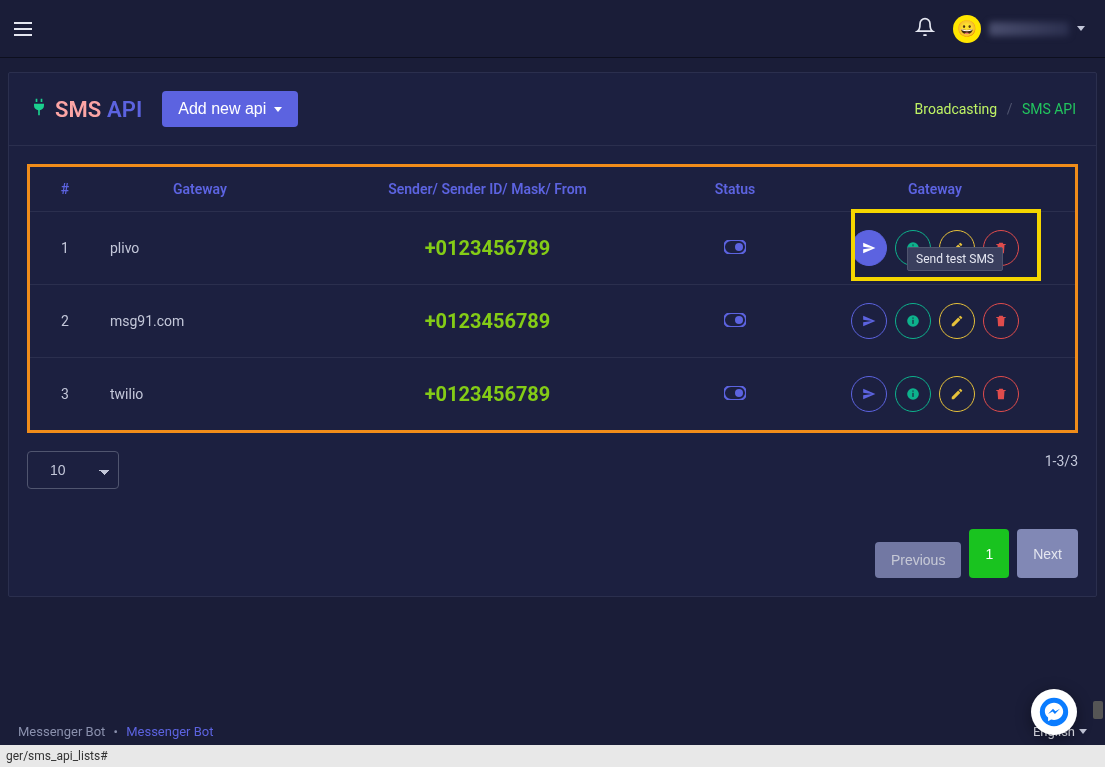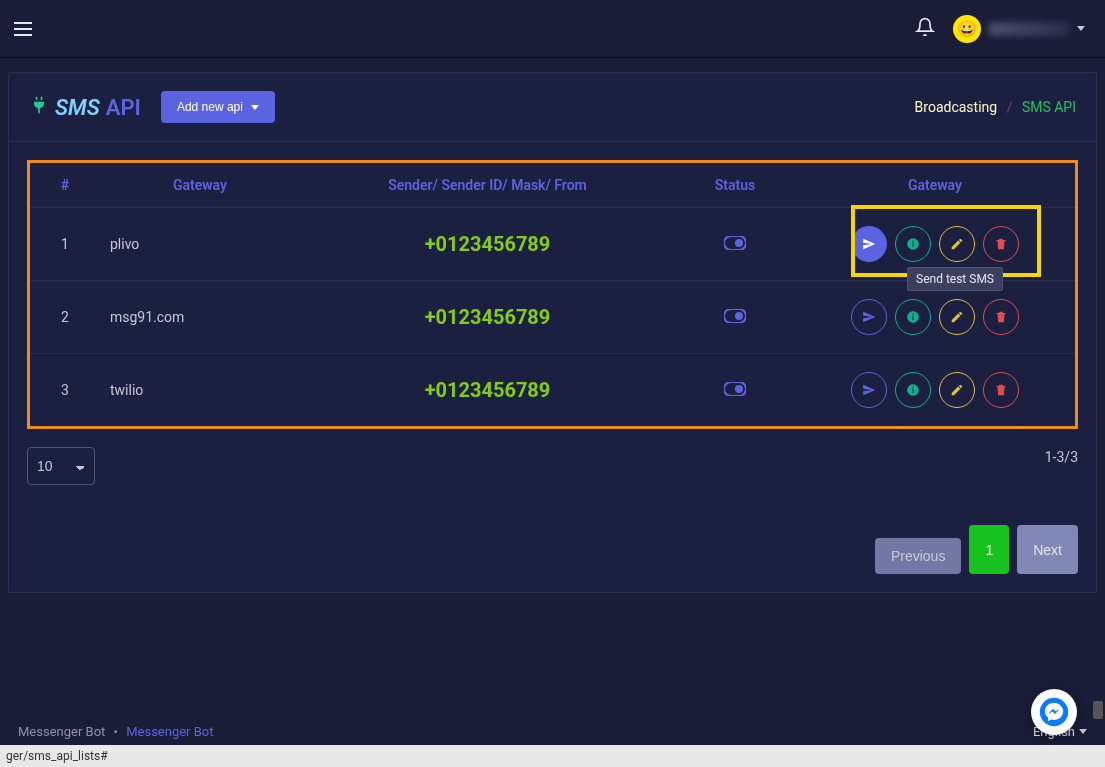"SMS" .sms-word { color: #7dd3fc -> #fca5a5; font-style: italic -> none }
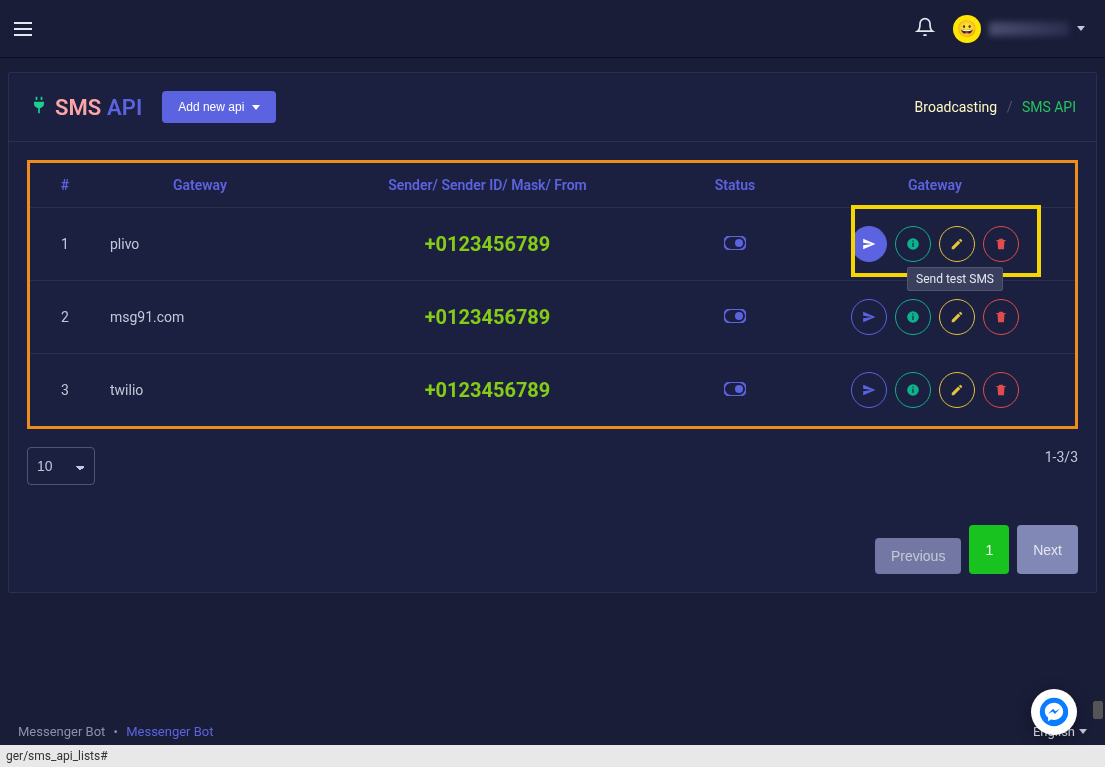"Add new api" .btn-primary { font-size: 12px -> 16px }
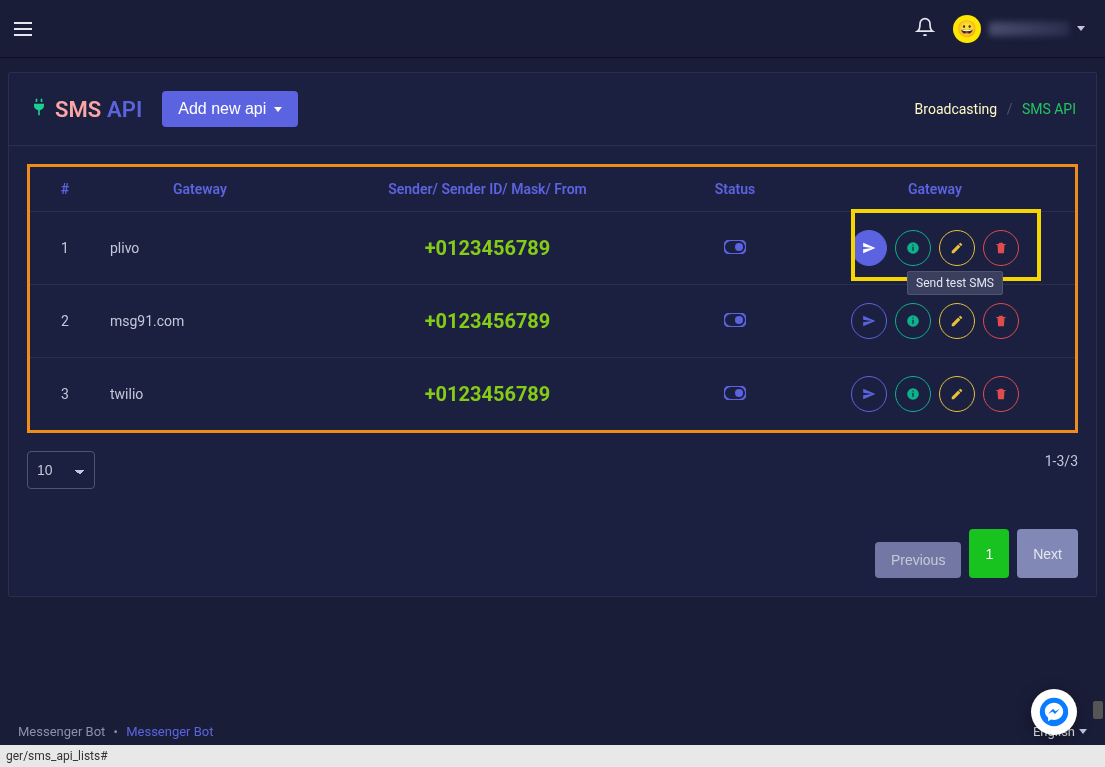"Broadcasting" .breadcrumb a { color: #fef9c3 -> #bef264 }
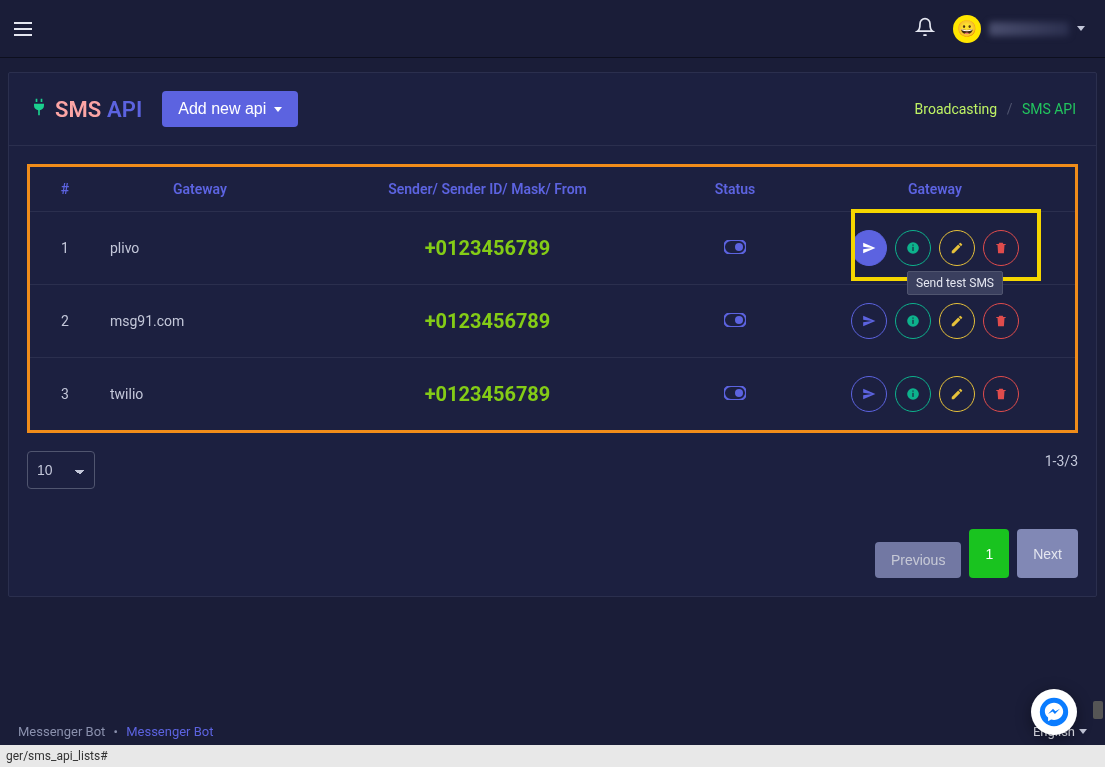"Send test SMS" div.tooltip { top: 104px -> 80px }
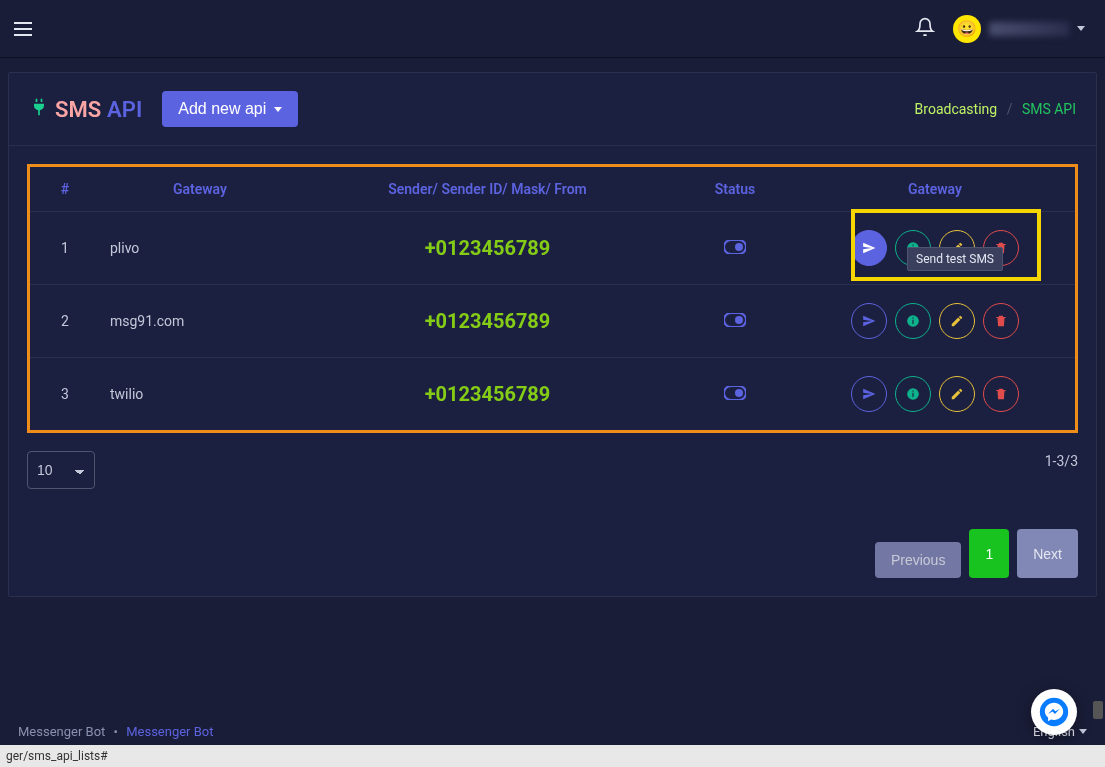"10" .page-size-select { padding: 10px 9px -> 10px 22px; width: 68px -> 92px }
